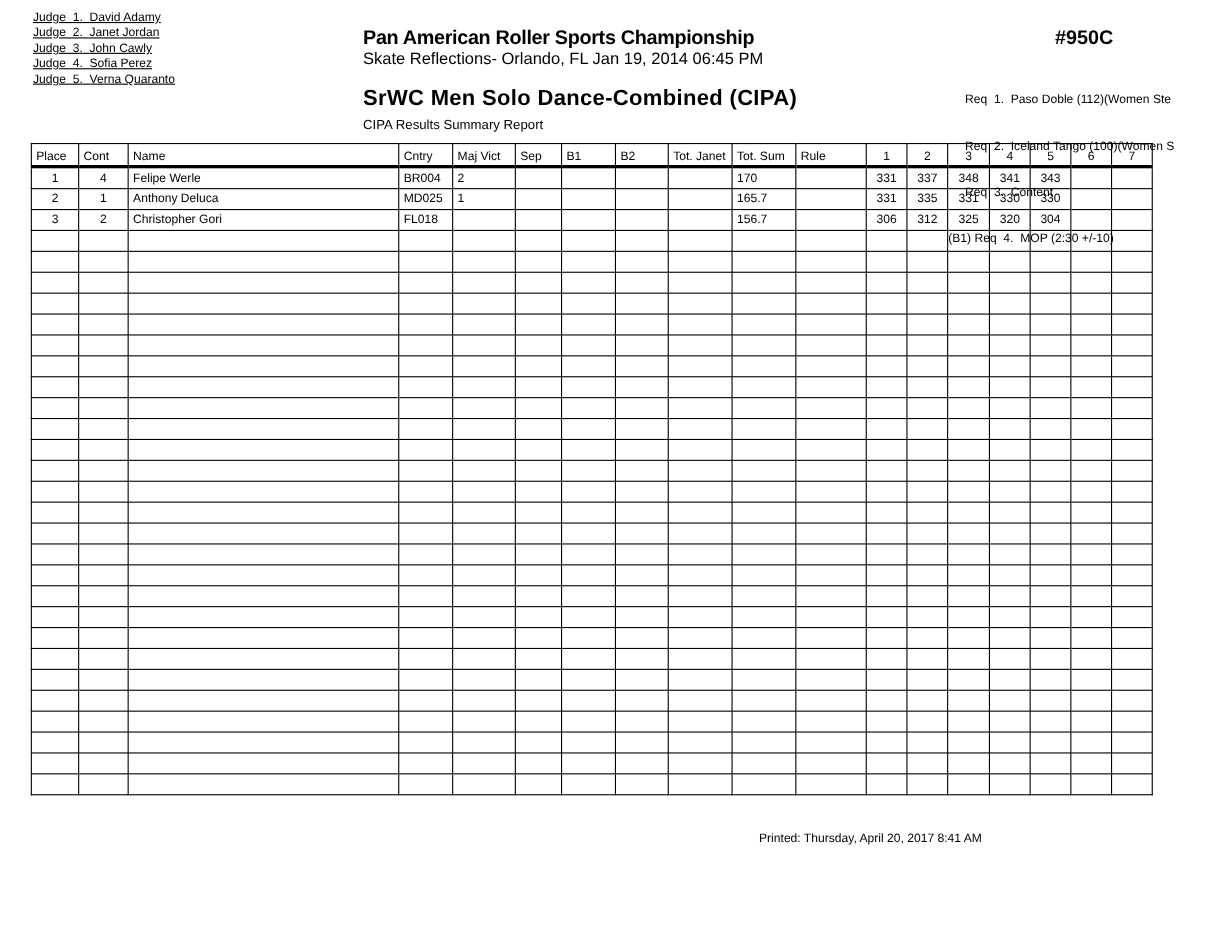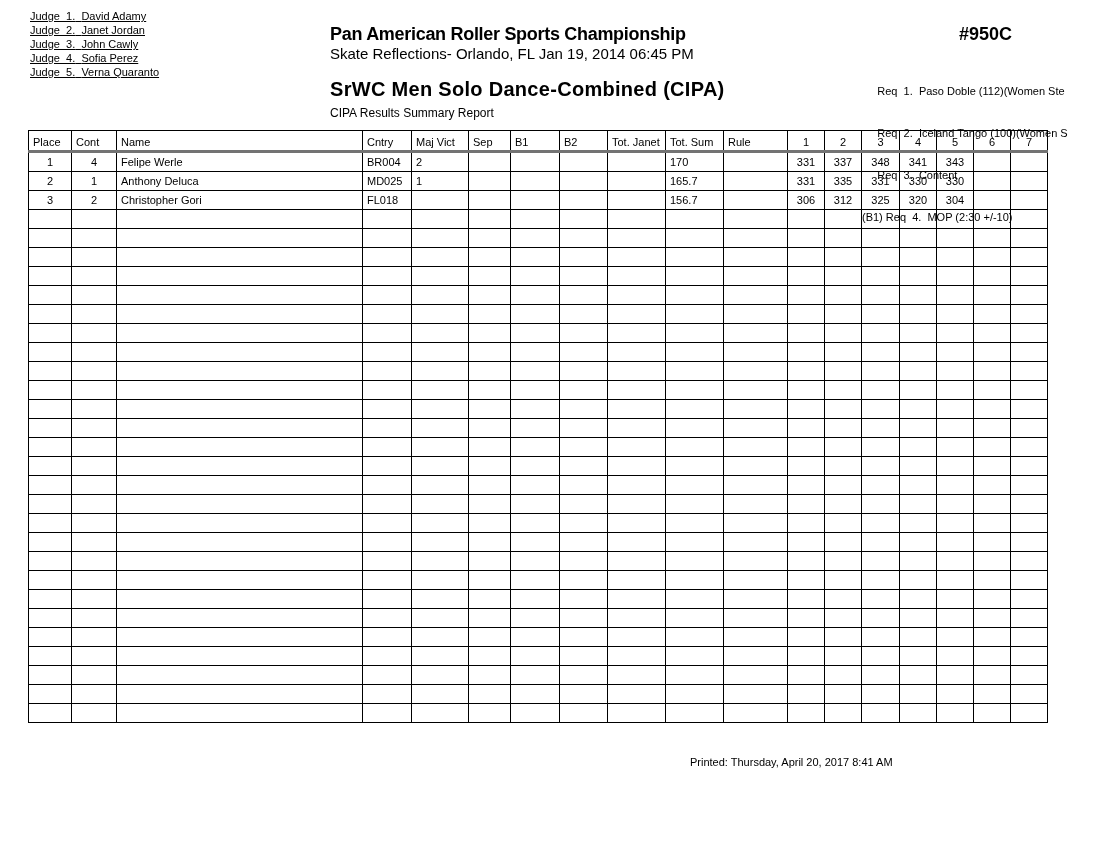"Place" table.results thead th { border-bottom: 3px solid #737373 -> 3px solid #000000 }
